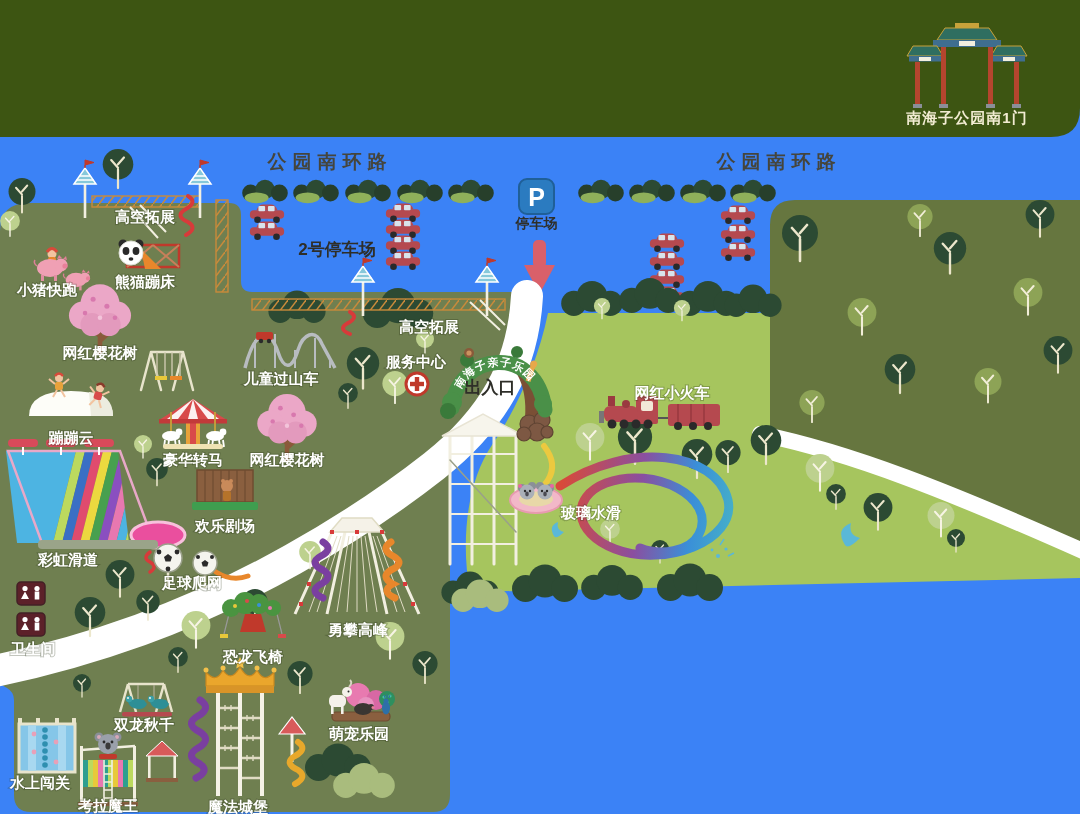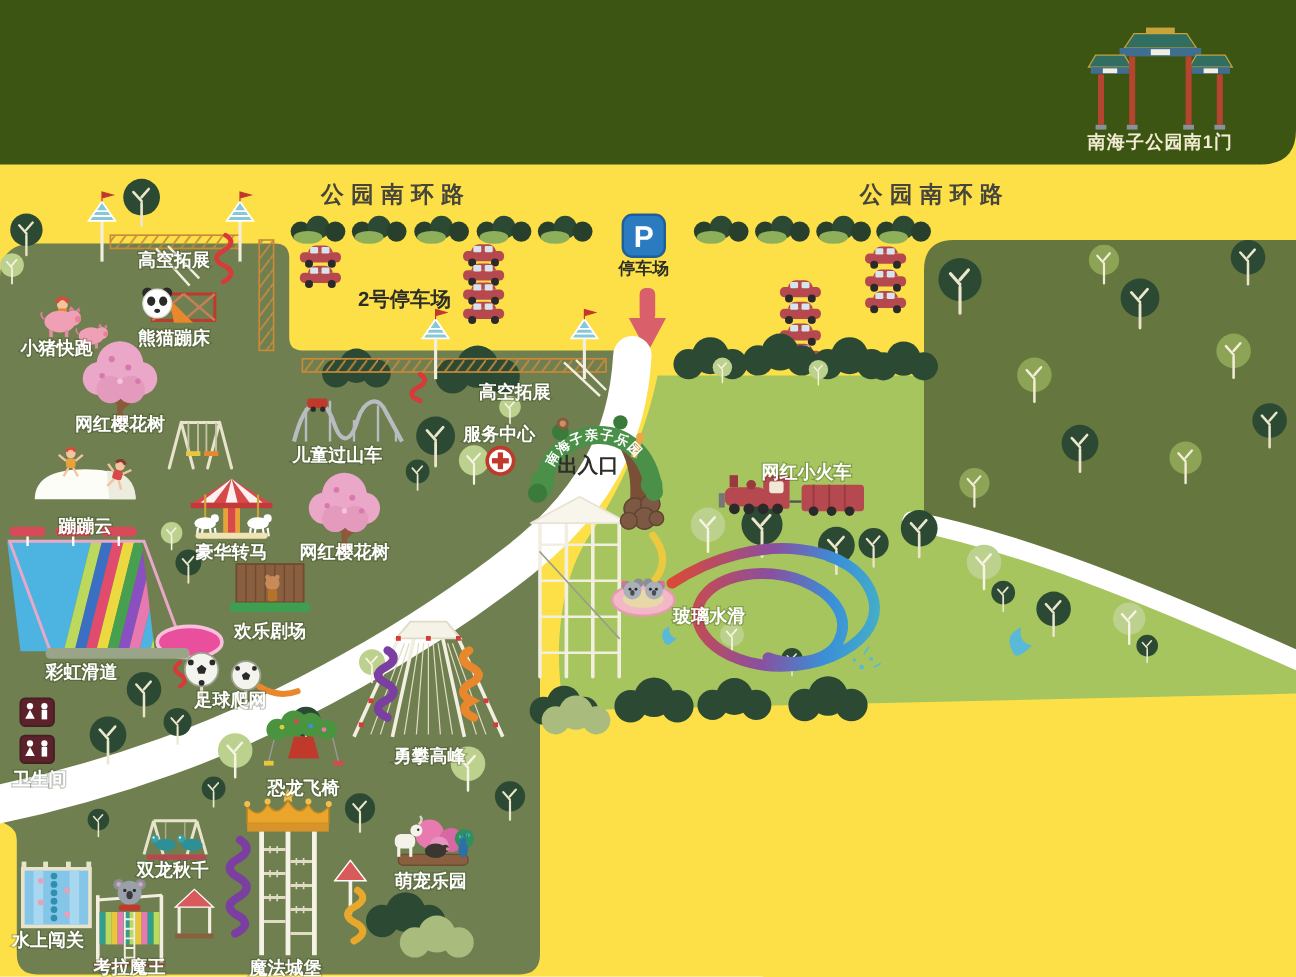"南海子公园南1门" .stage { background: #fde047 -> #3b82f6 }
